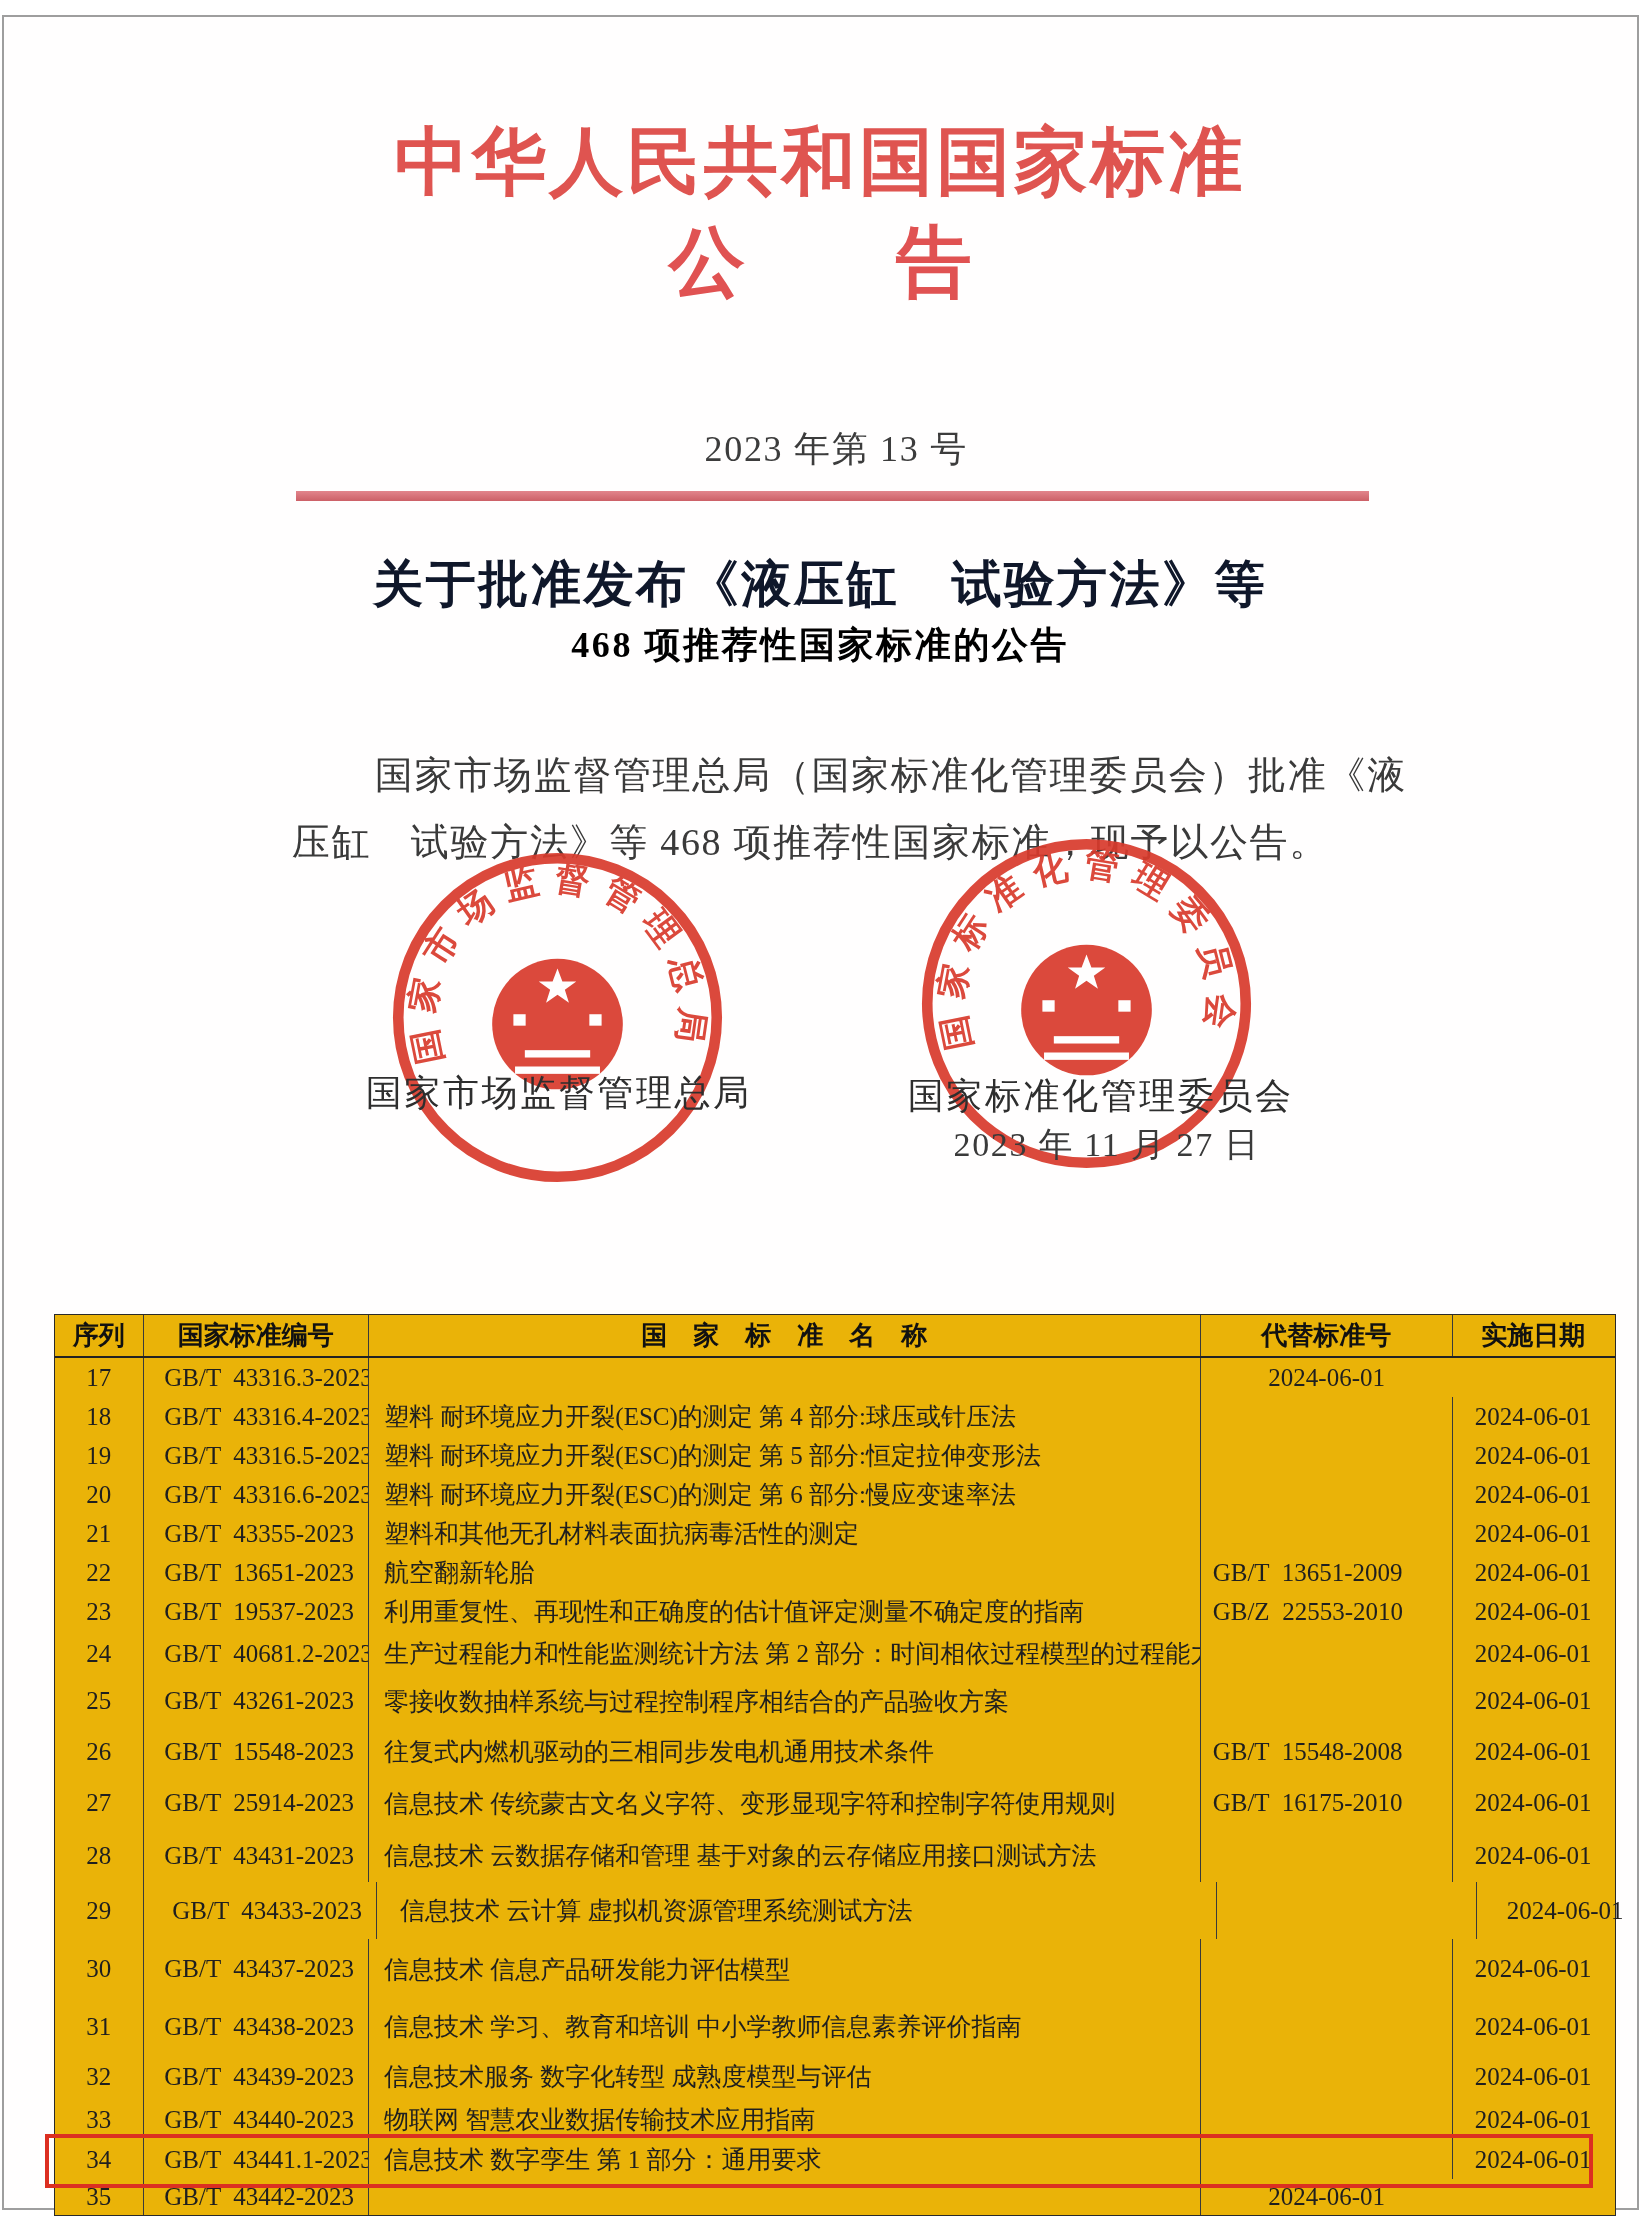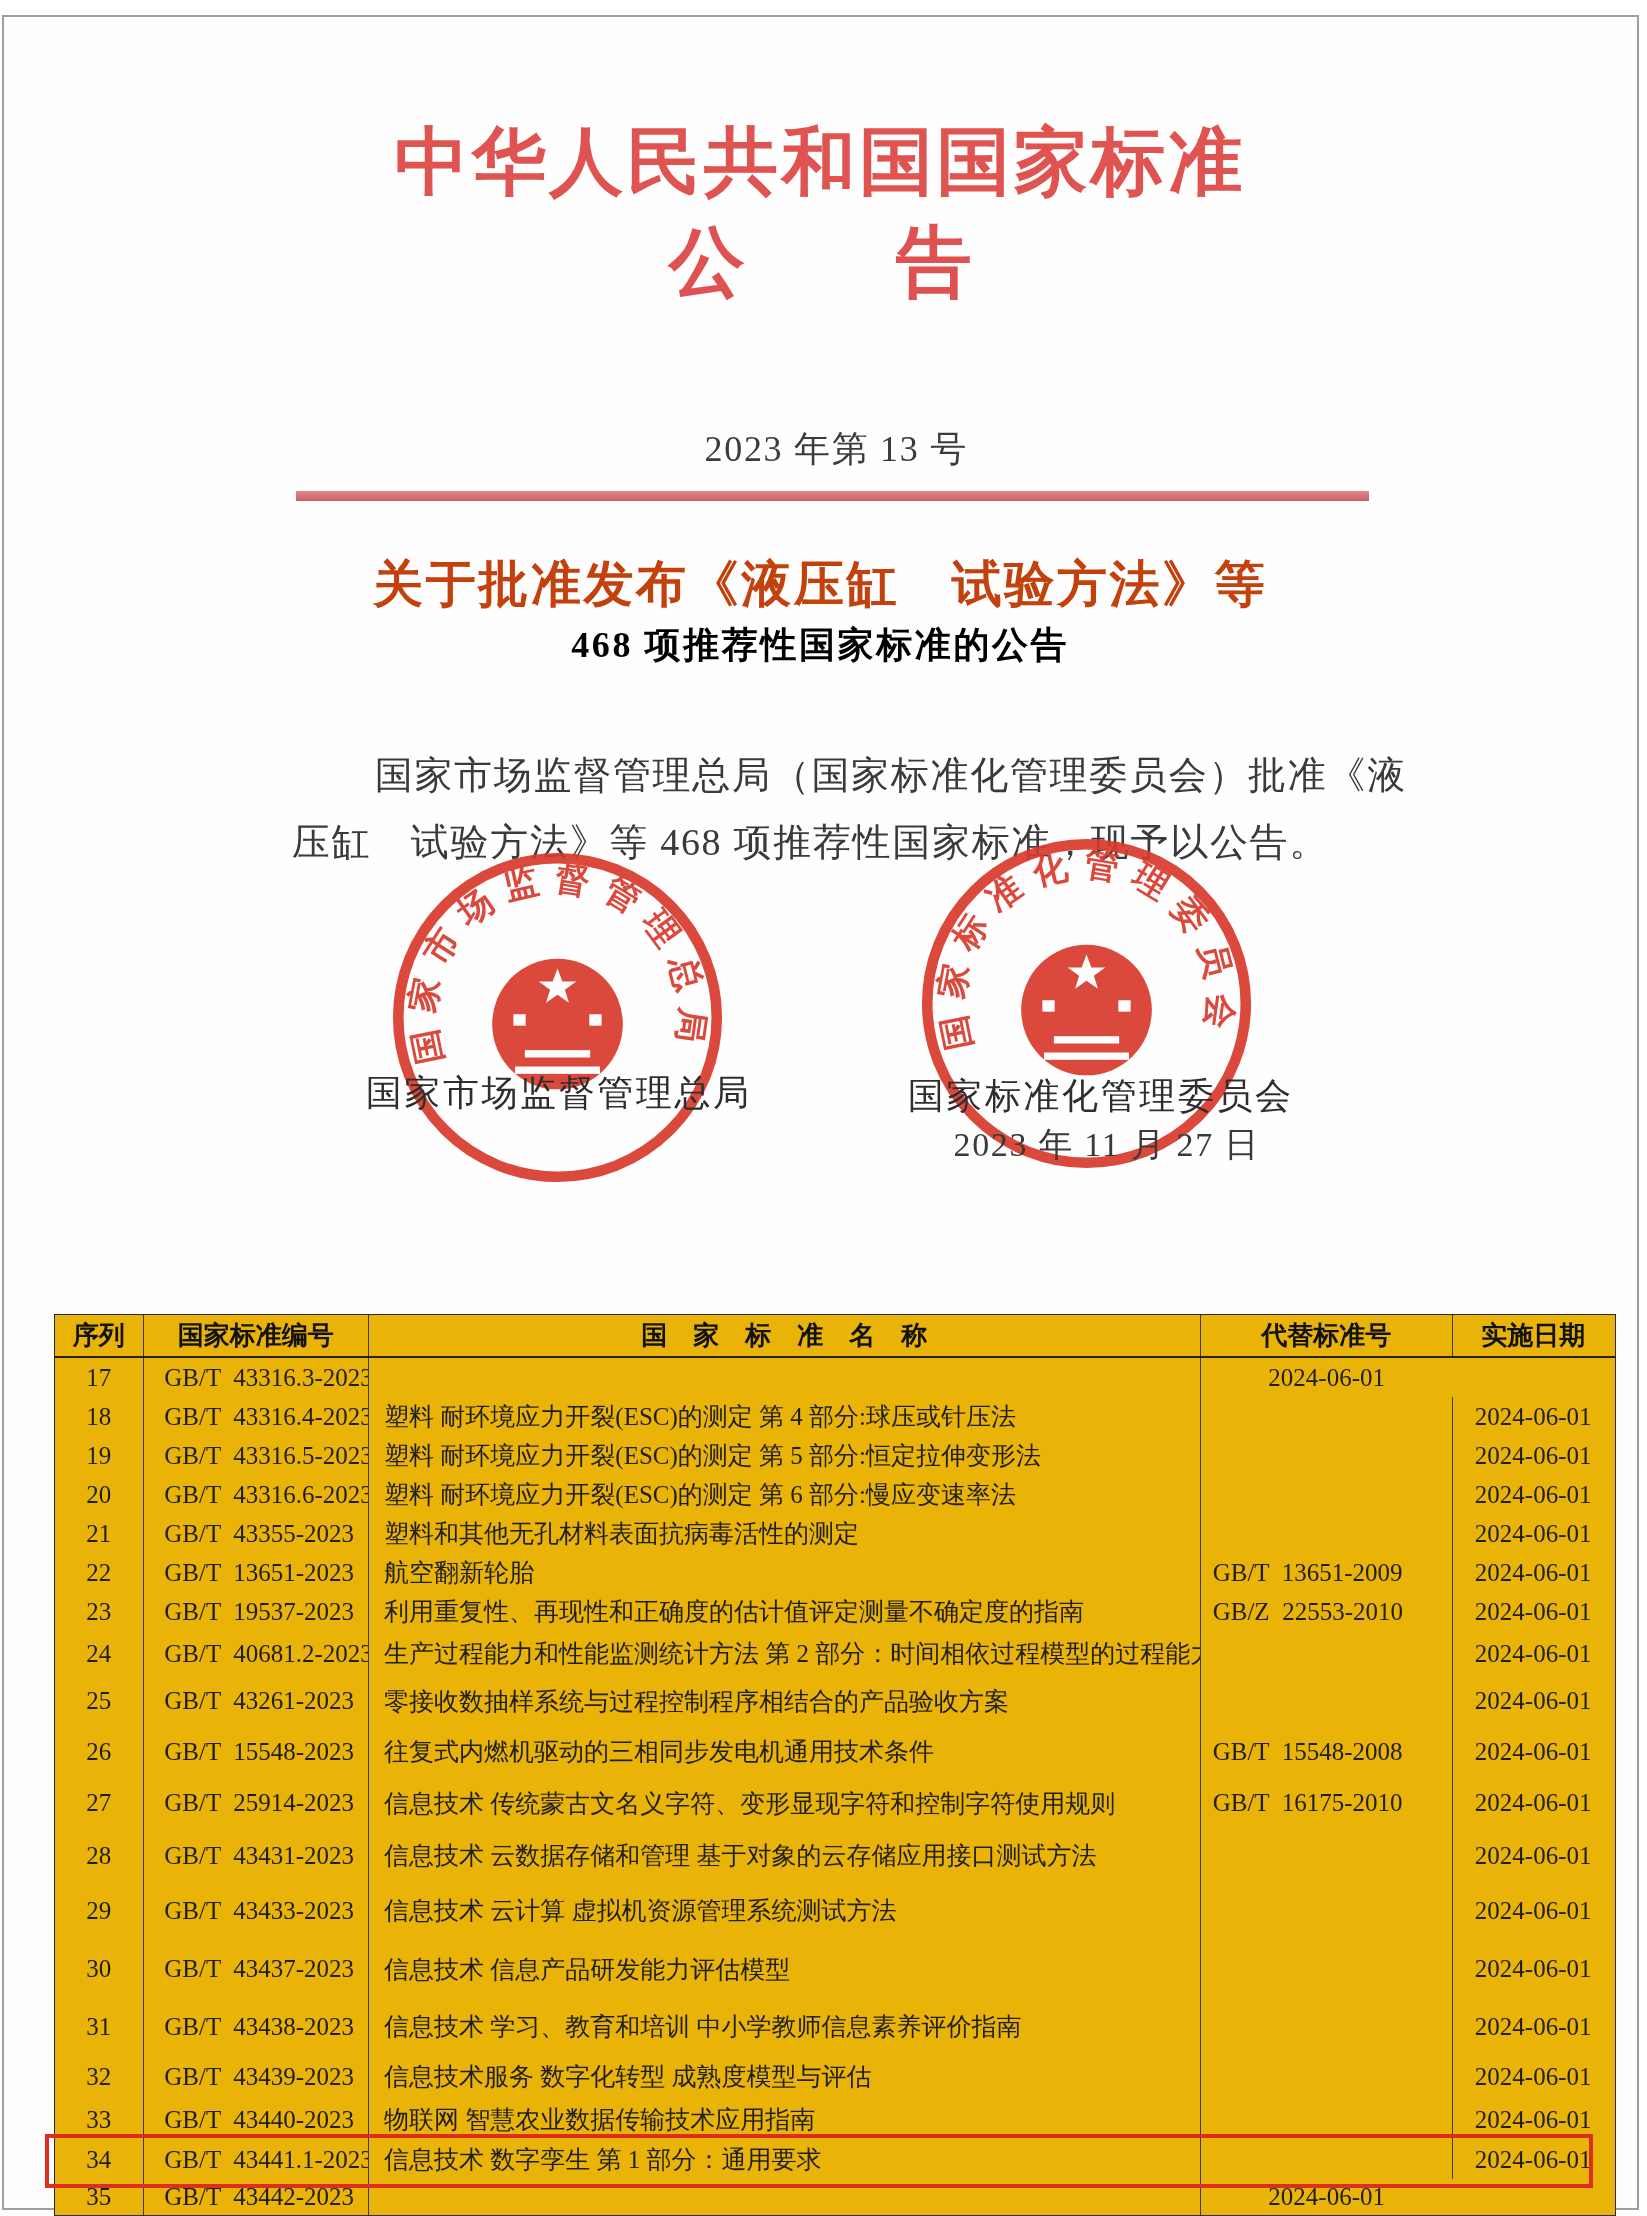"关于批准发布《液压缸 试验方法》等" .heading1 { color: #c2410c -> #0f172a }
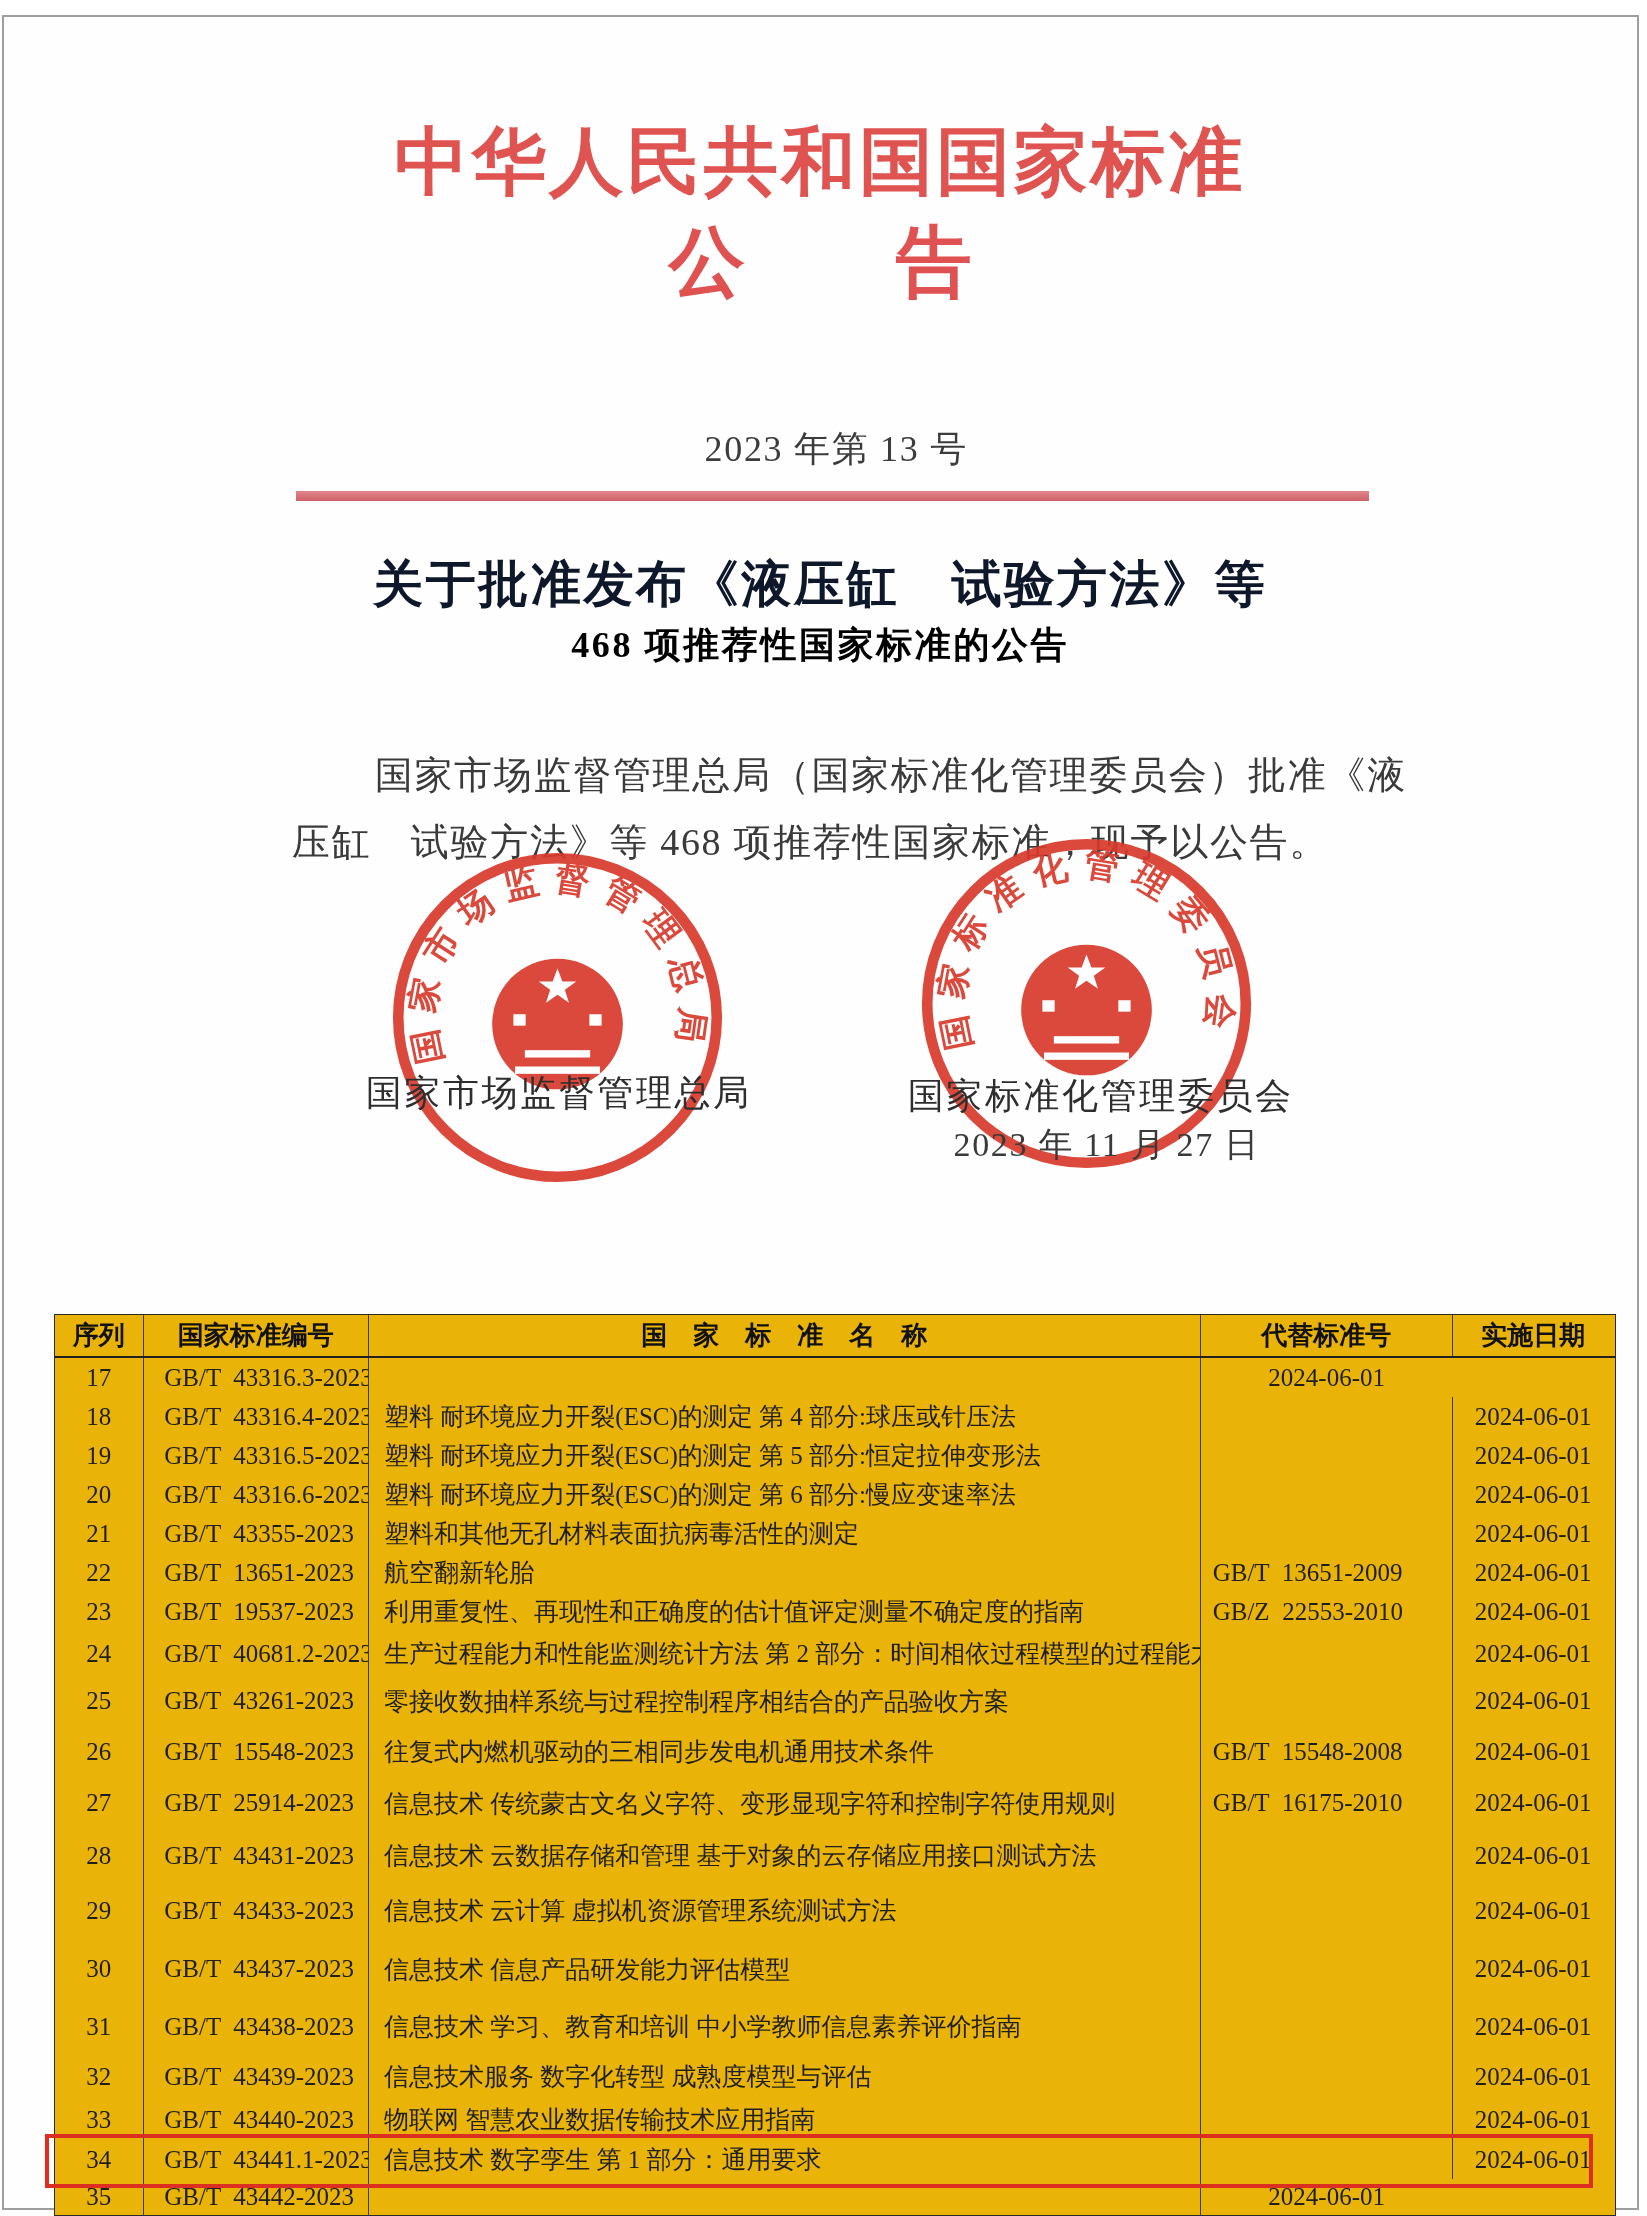"29" div.trow { gap: none -> 8px }
